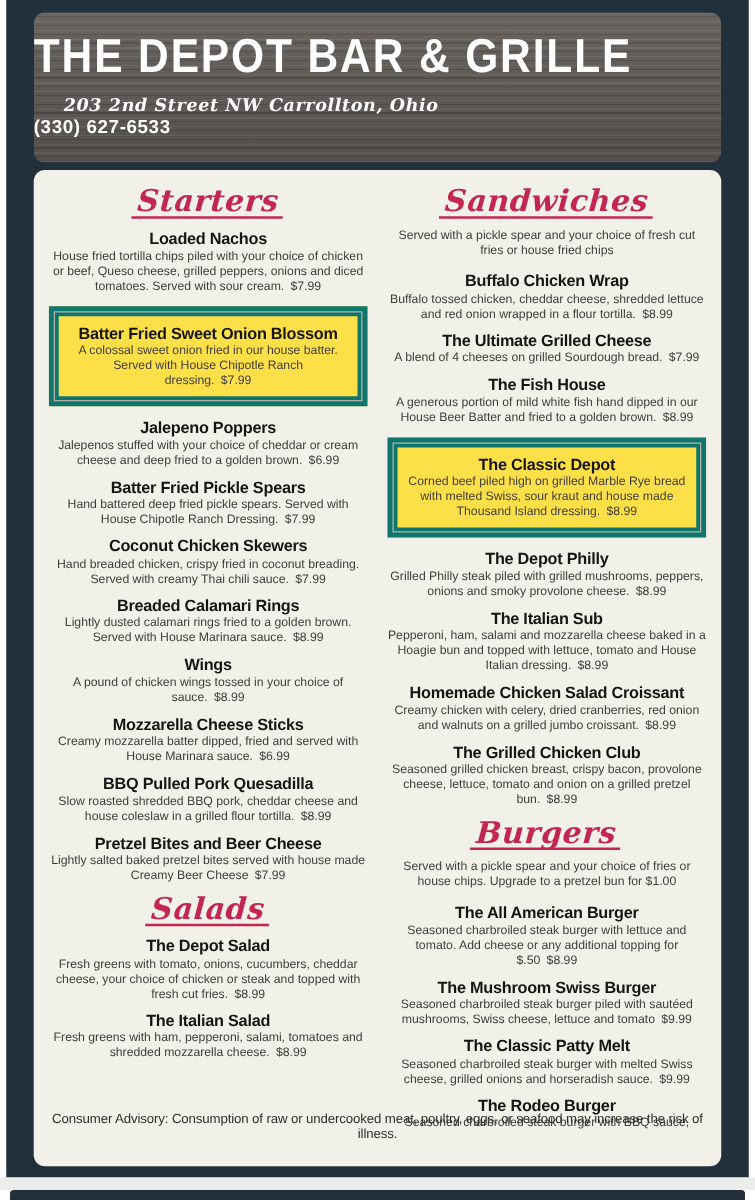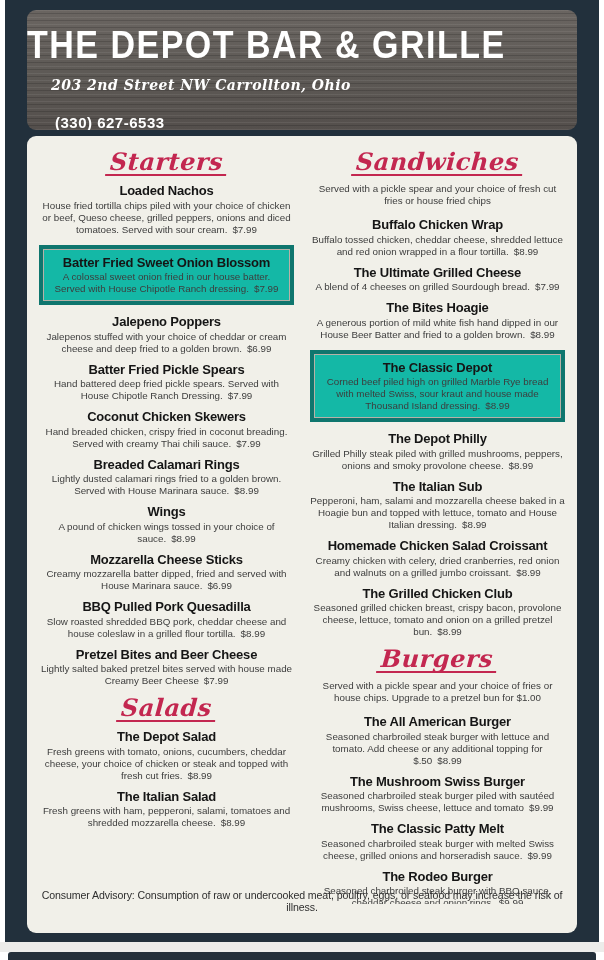"(330) 627-6533" .wood-phone { margin-top: 21px -> 0; padding-left: 28px -> none }
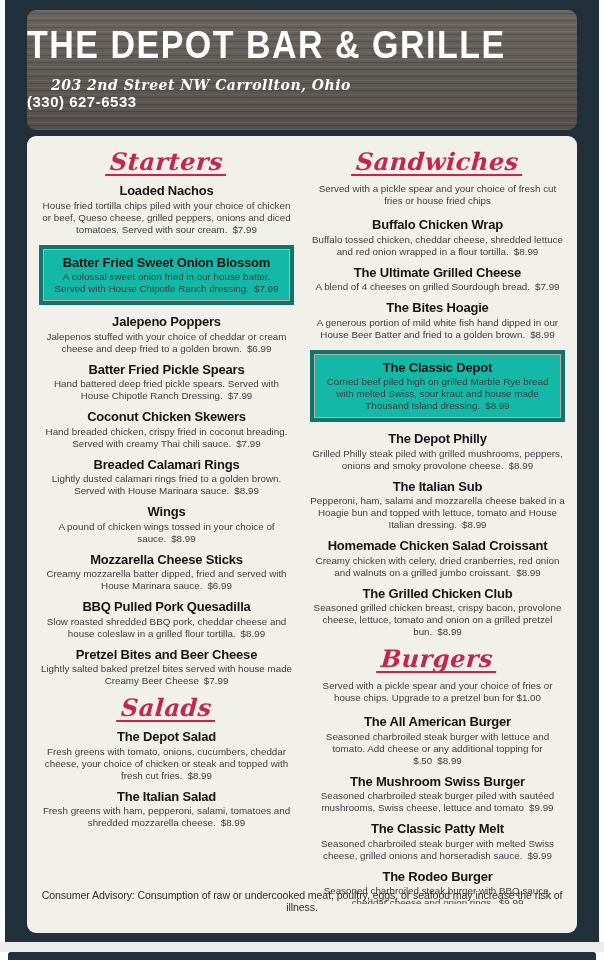"Batter Fried Sweet Onion Blossom" .boxed { background: #14b8a6 -> #fde047; border: 4px solid #0f766e -> 8px solid #0f766e }
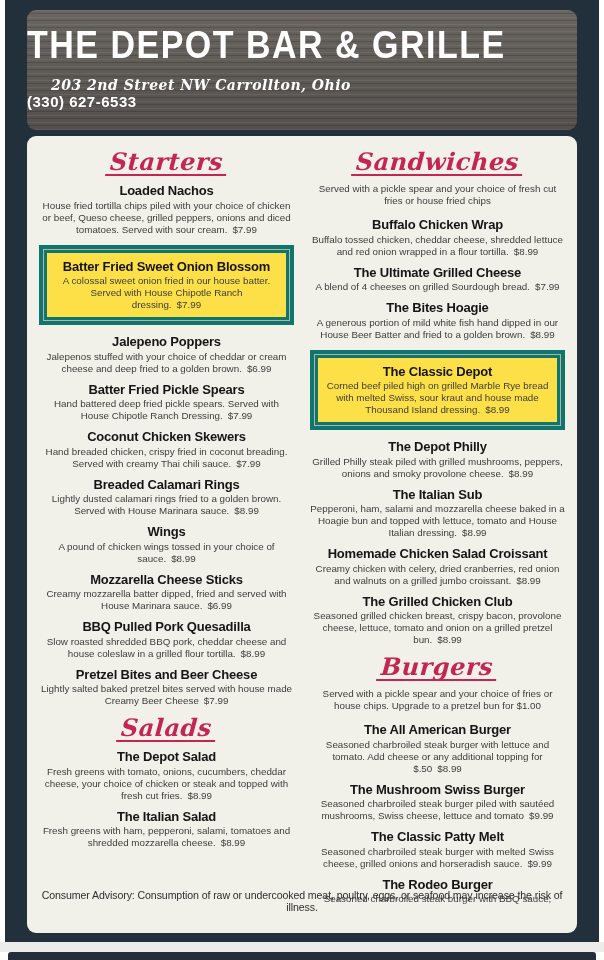"The Bites Hoagie" div.iname { text: Bites Hoagie -> Fish House }
